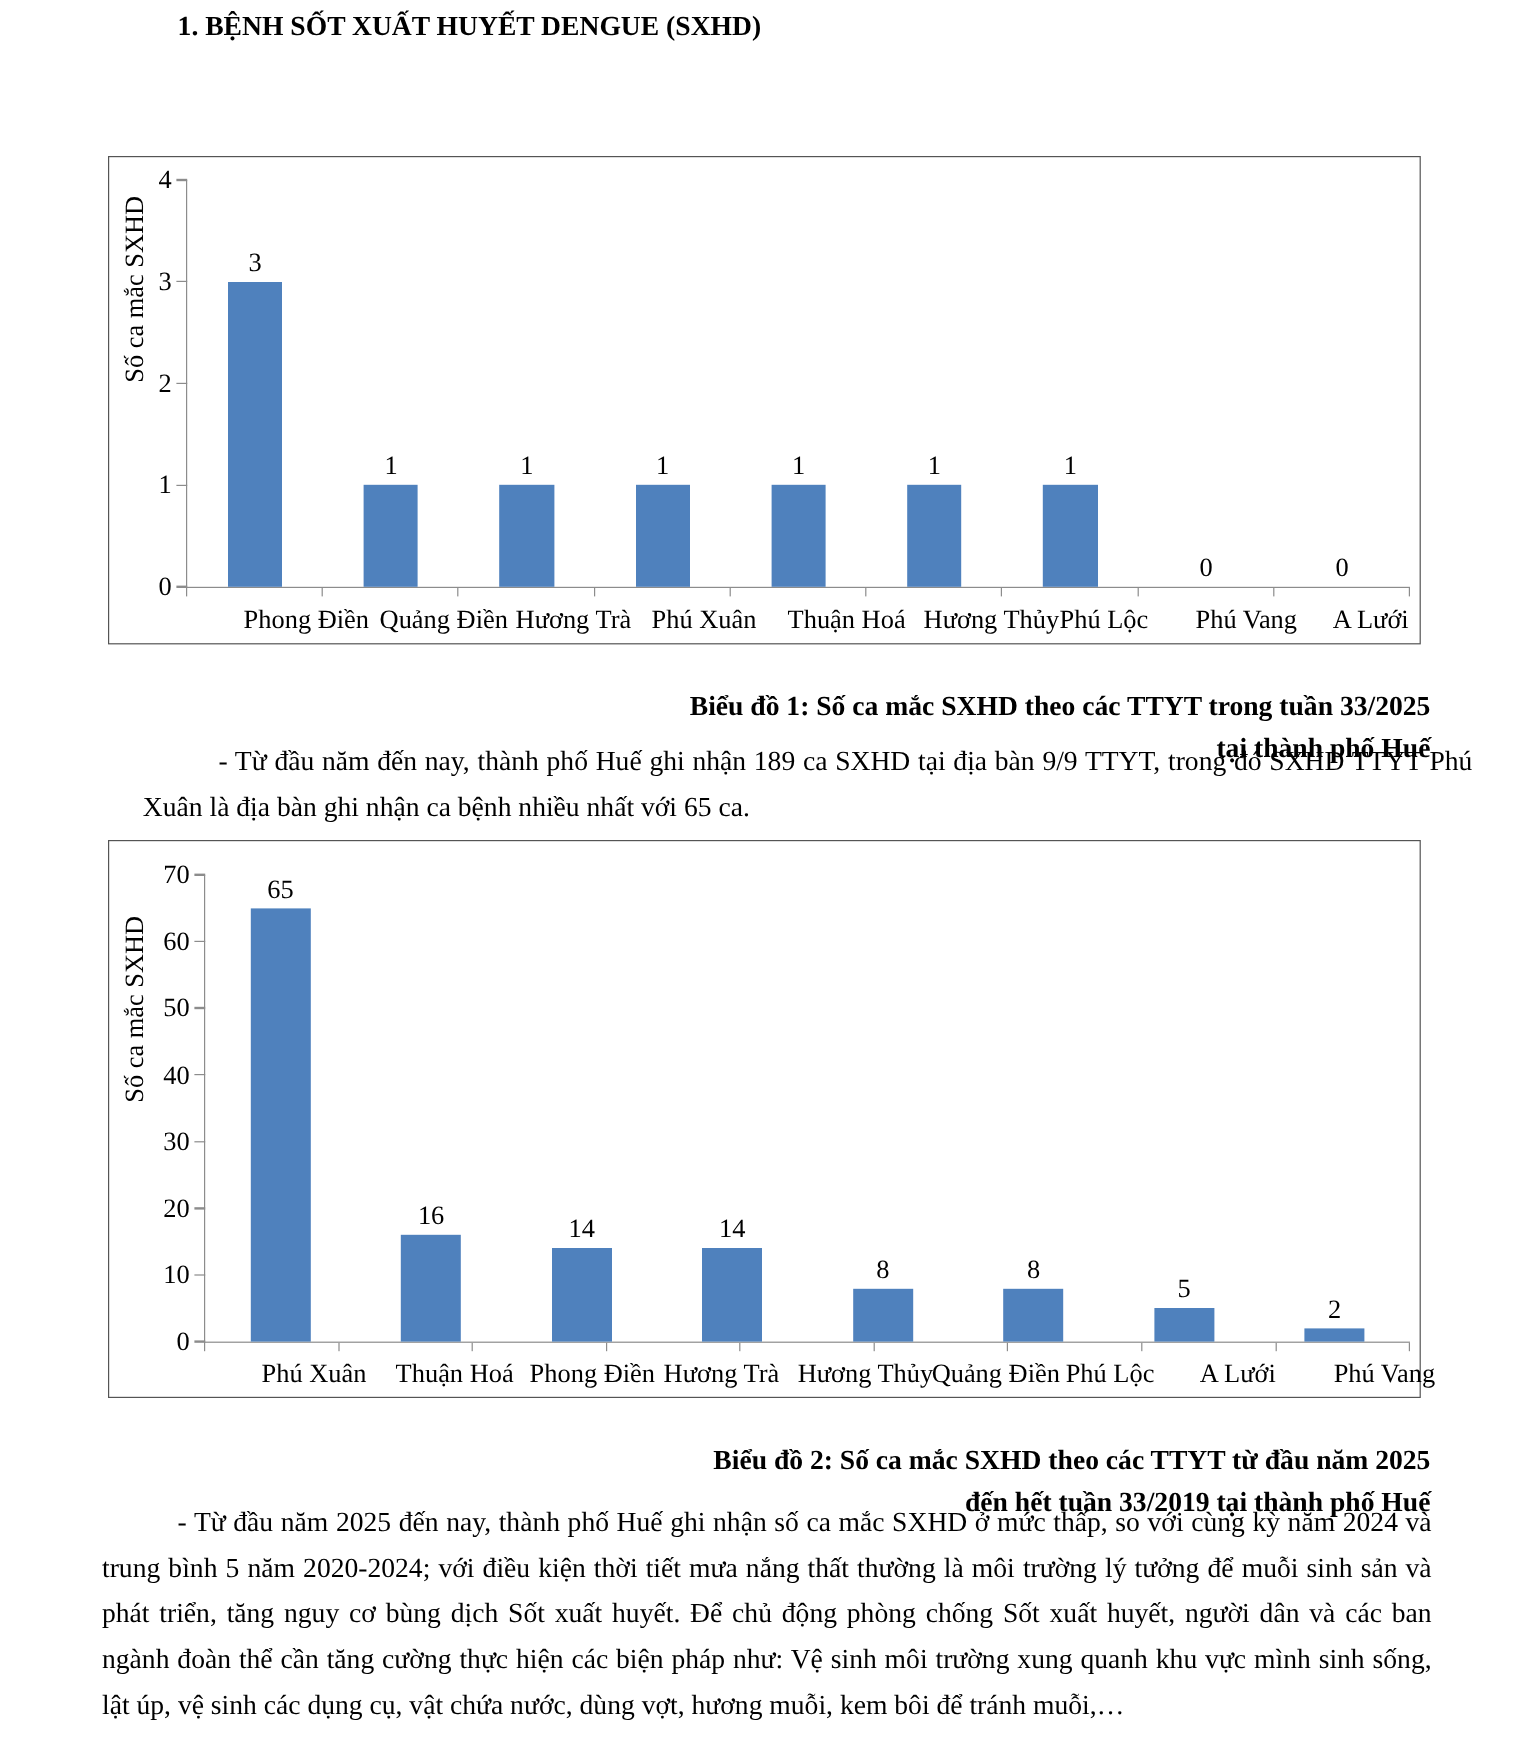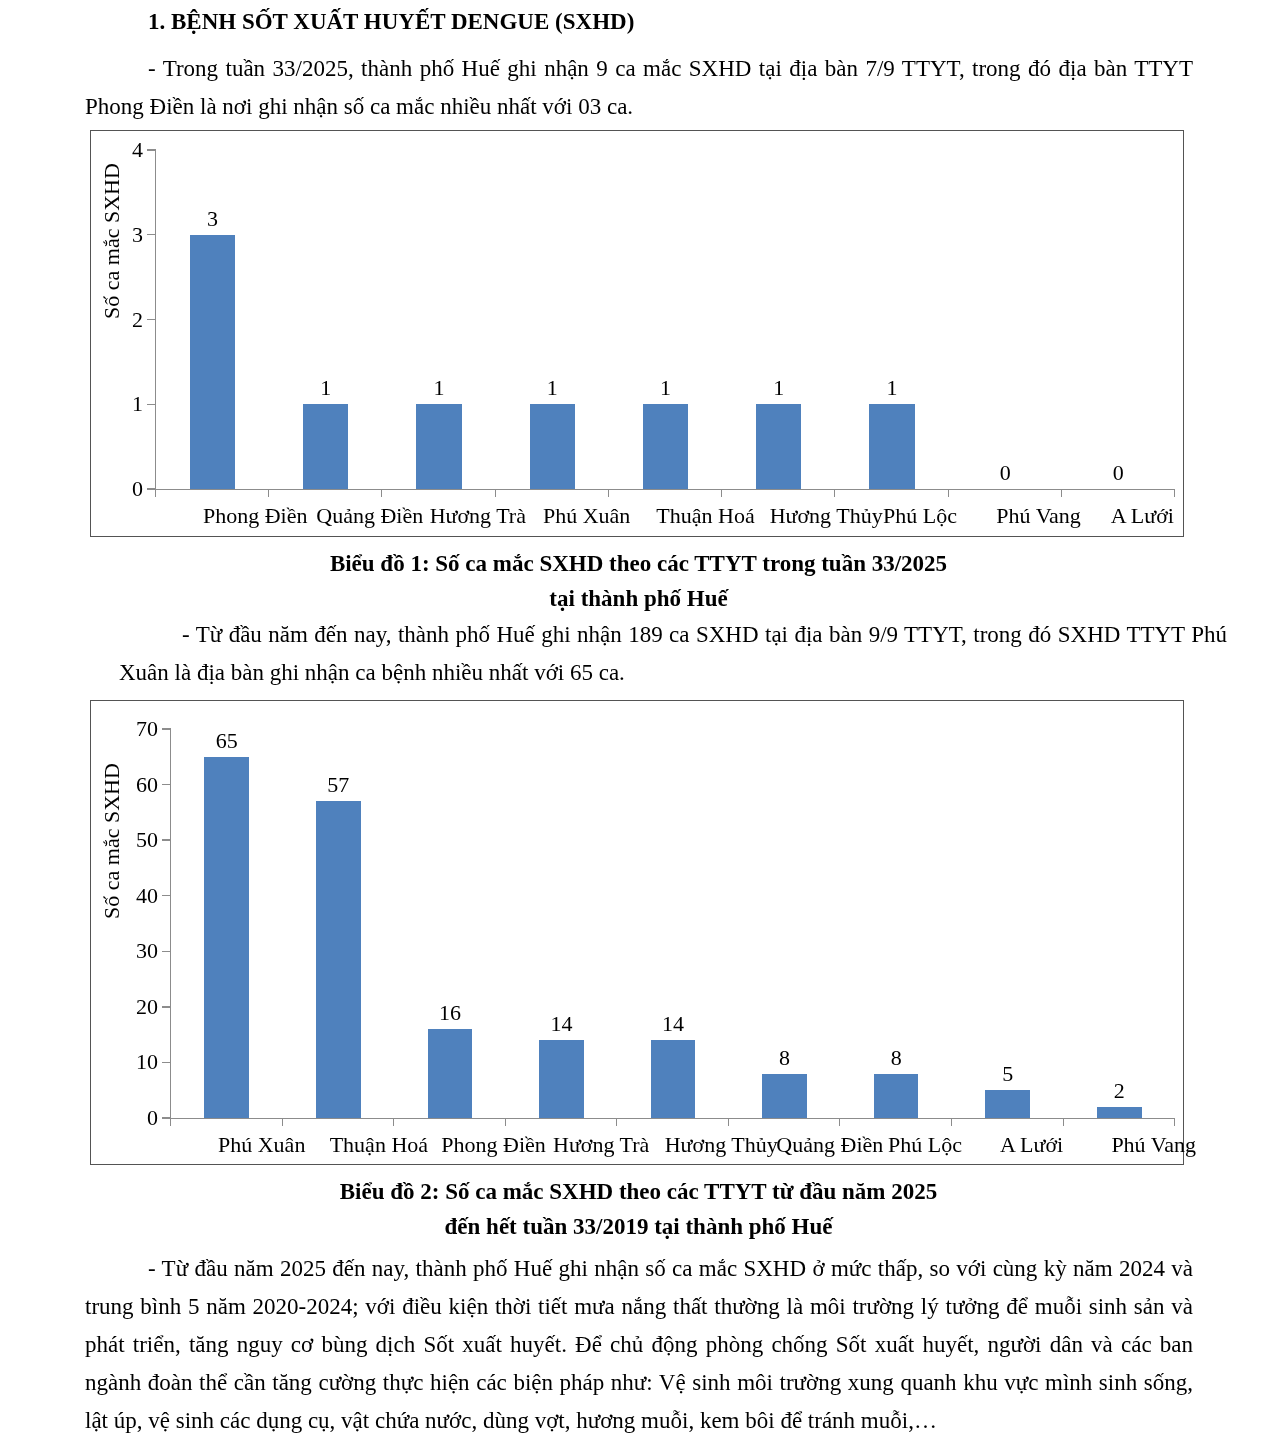"- Trong tuần 33/2025, thành" div.para { html: <div>- Trong tuần 33/2025, thành phố Huế ghi nhận 9 ca mắc SXHD tại địa bàn 7/9 TTYT, trong đó địa bàn TTYT Phong Điền là nơi ghi nhận số ca mắc nhiều nhất với 03 ca.</div> -> none }
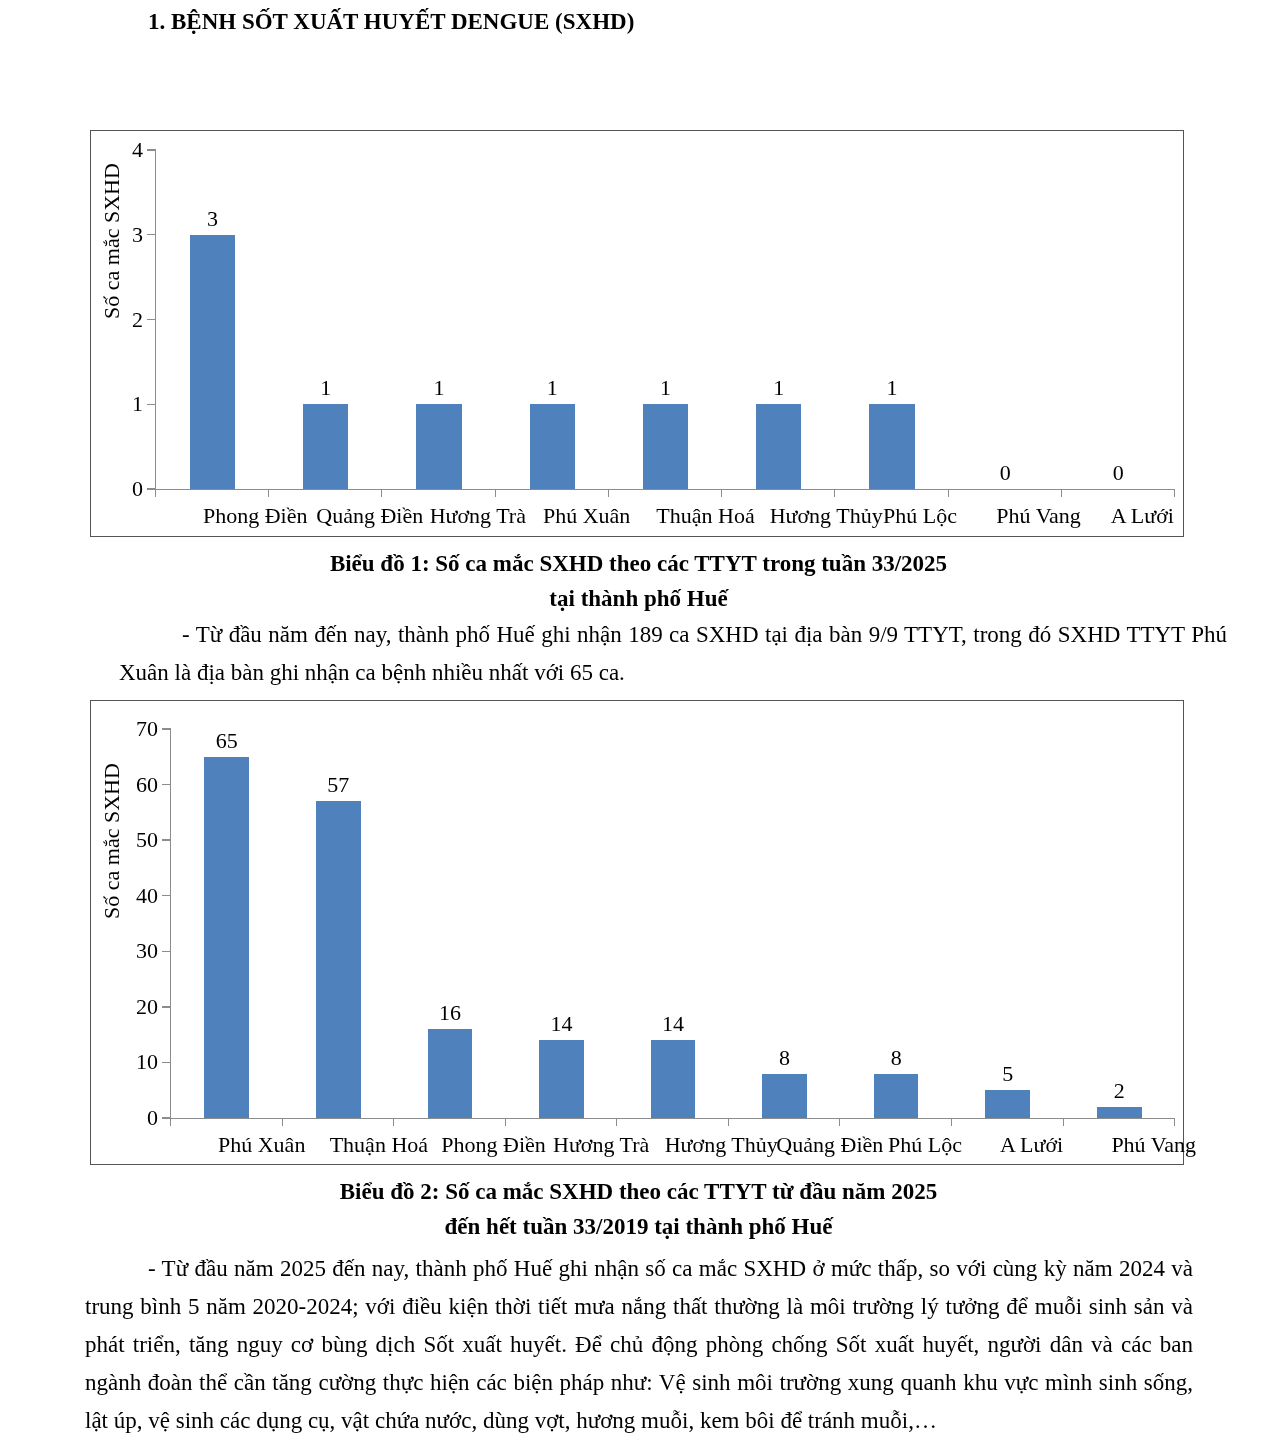"Biểu đồ 1: Số ca" .caption { margin-top: none -> 25px; text-align: center -> right }
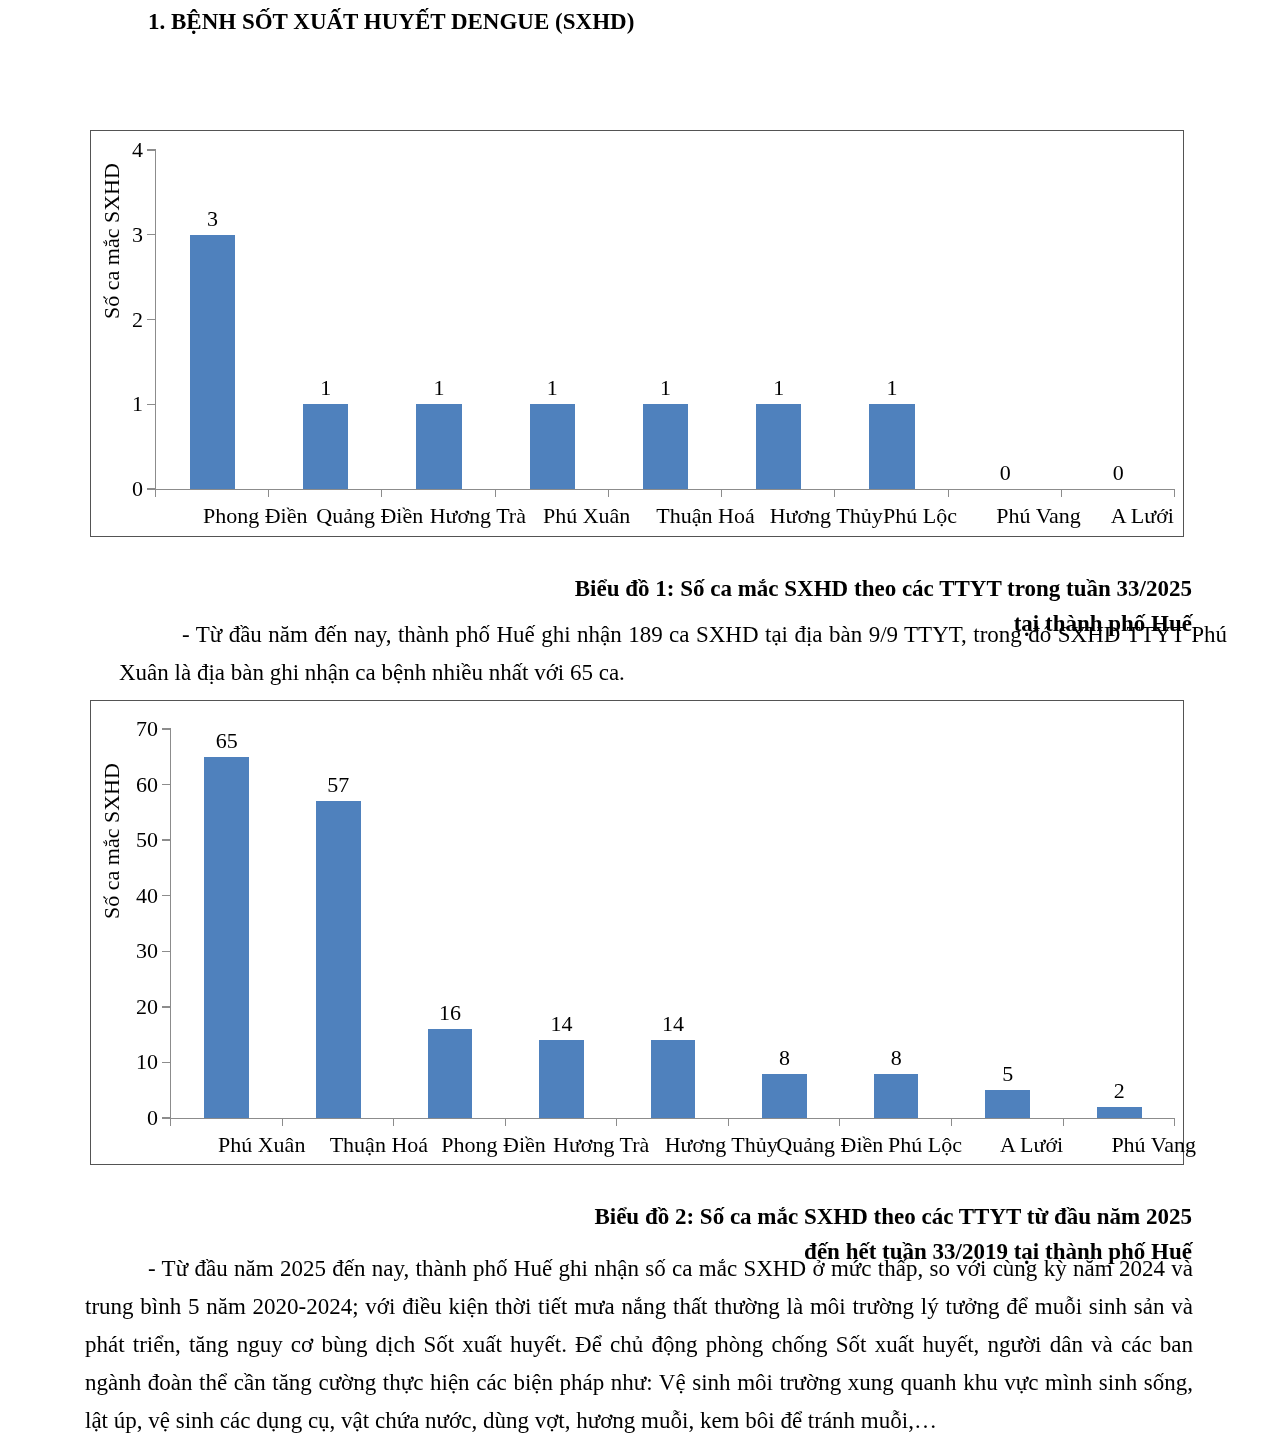"57" div.bar-cell { html: <div> <div>57</div> <div></div> </div> -> none }
